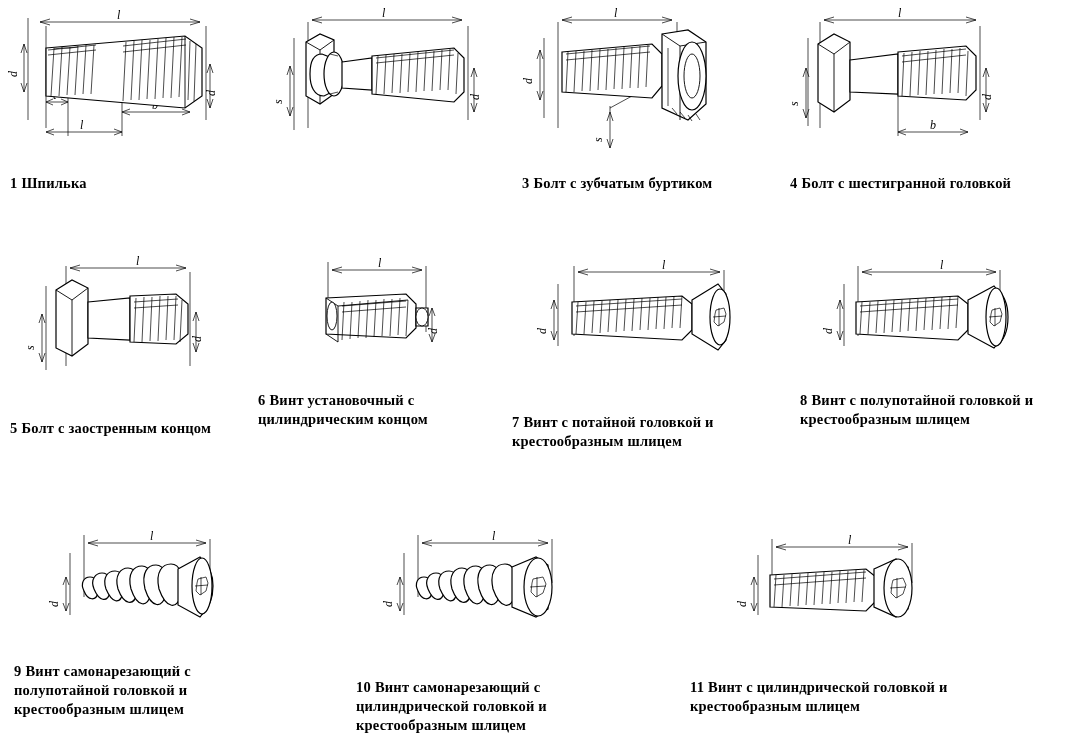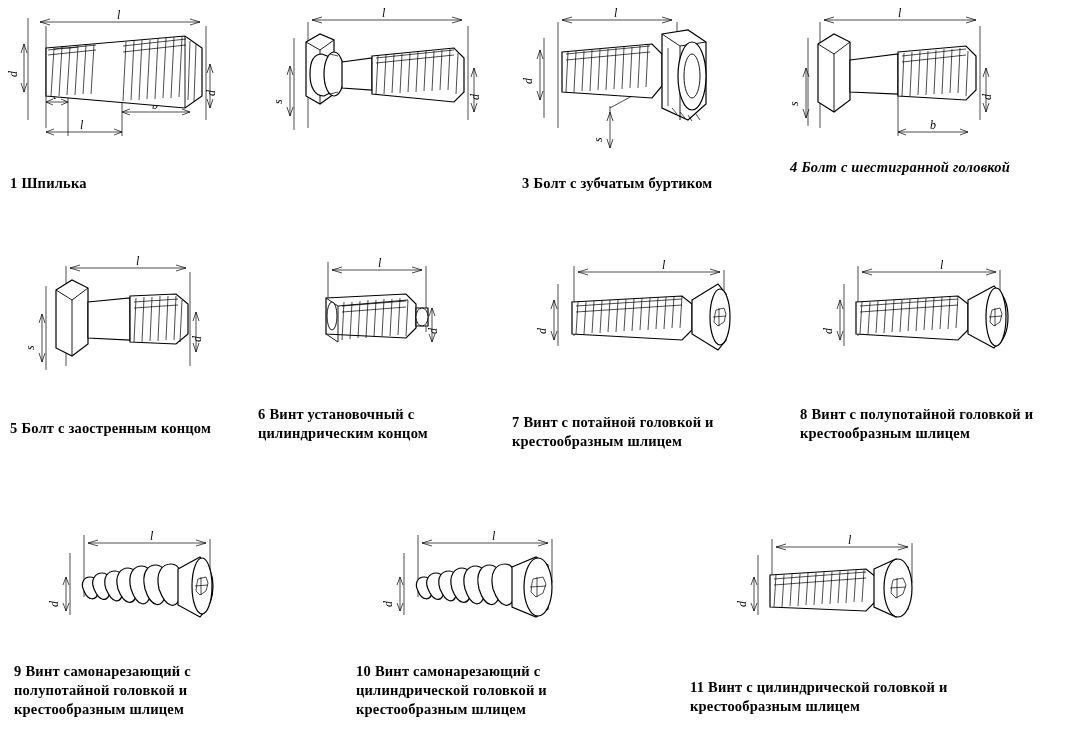"4 Болт с шестигранной головкой" div.caption { font-style: italic -> none; margin-top: none -> 16px }
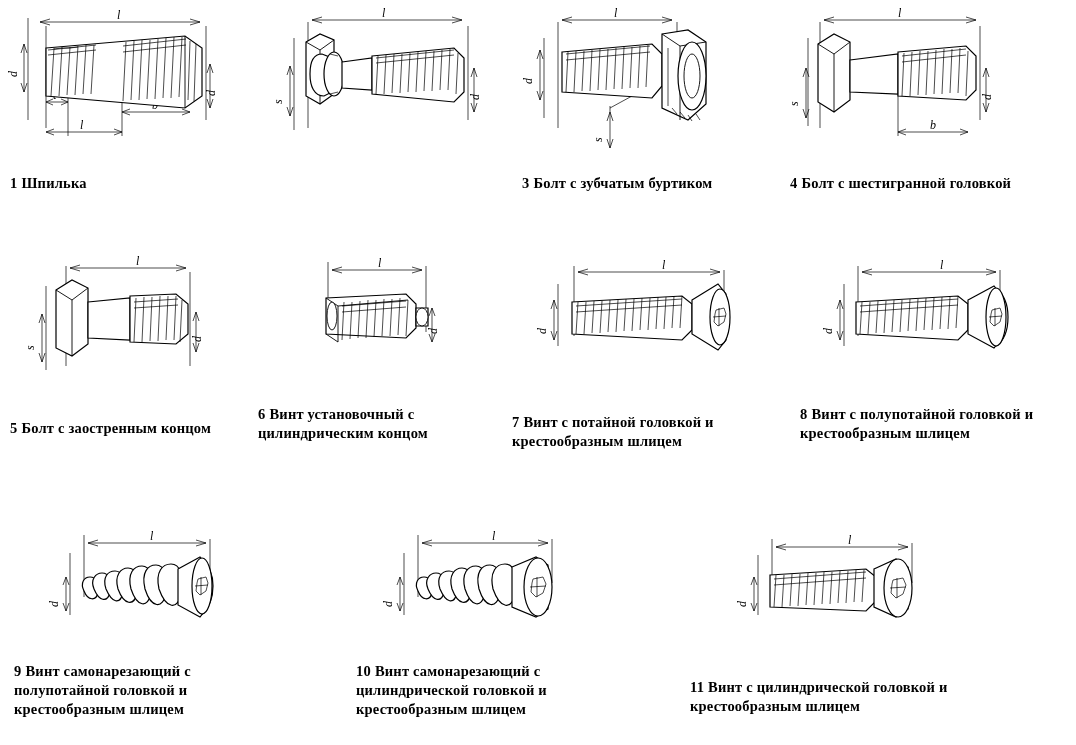"6 Винт установочный с цилиндрическим" div.caption { margin-top: 14px -> 0 }
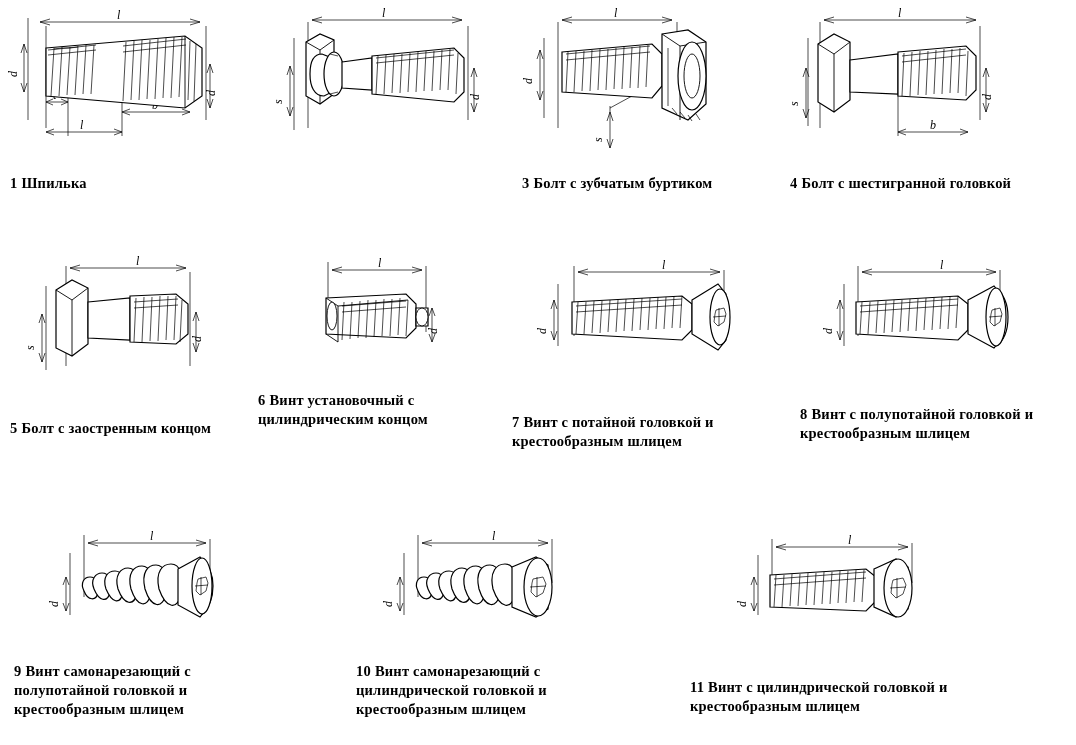"8 Винт с полупотайной головкой" div.caption { margin-top: 14px -> none }
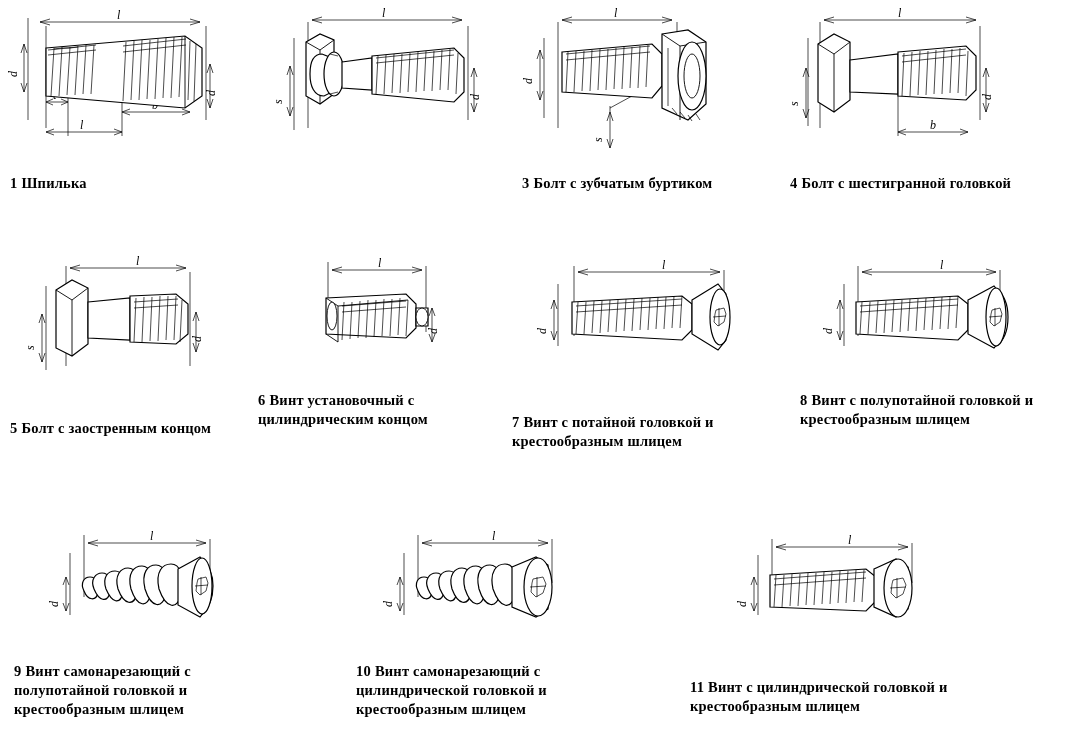"10 Винт самонарезающий с цилиндрической" div.caption { margin-top: 12px -> 28px }
